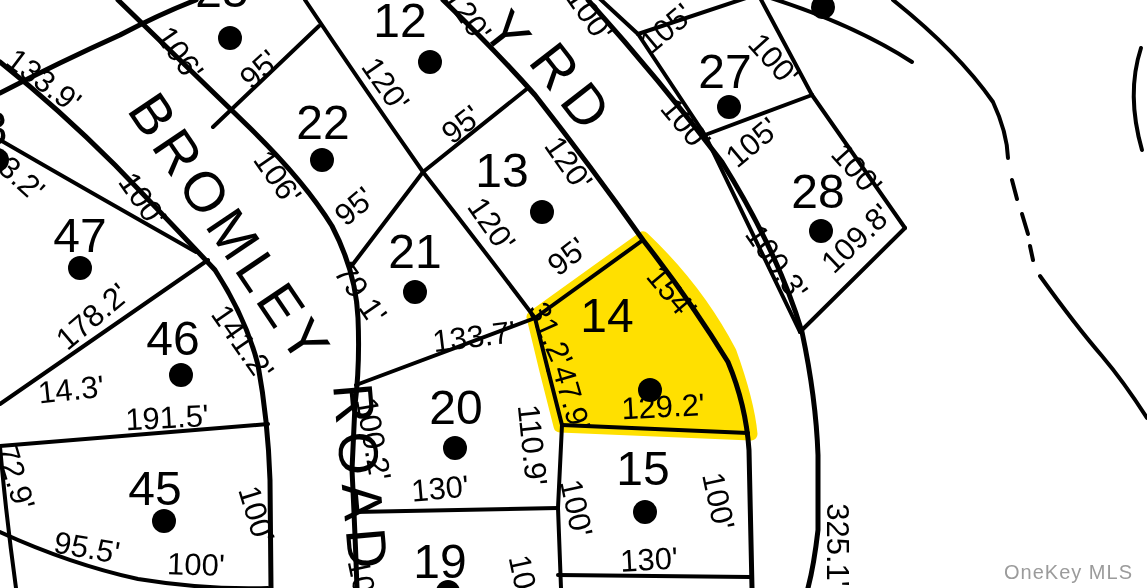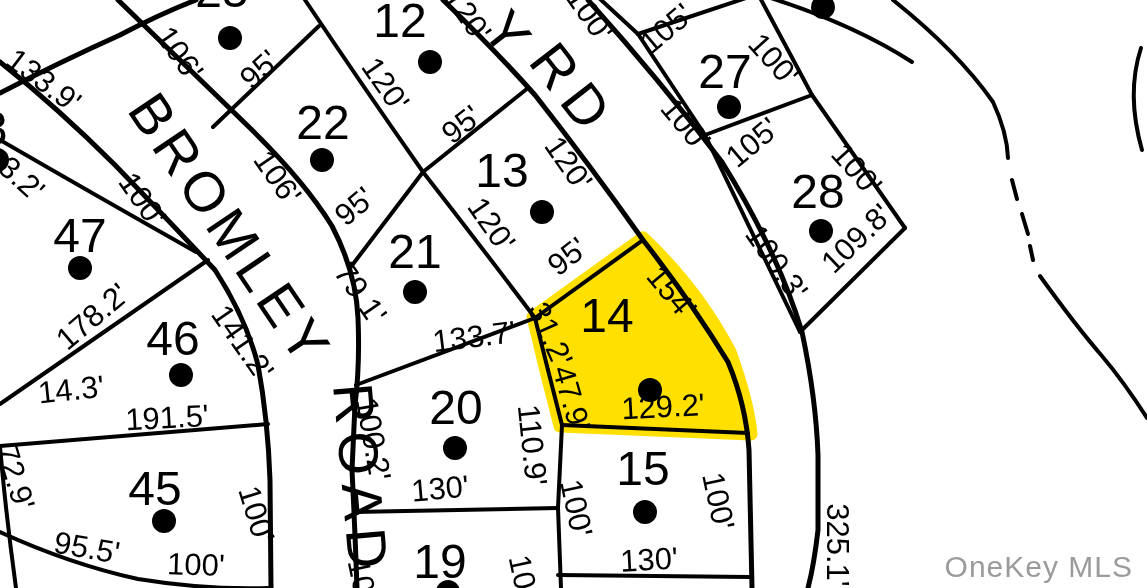"OneKey MLS" #watermark { font-size: 30px -> 20px }
